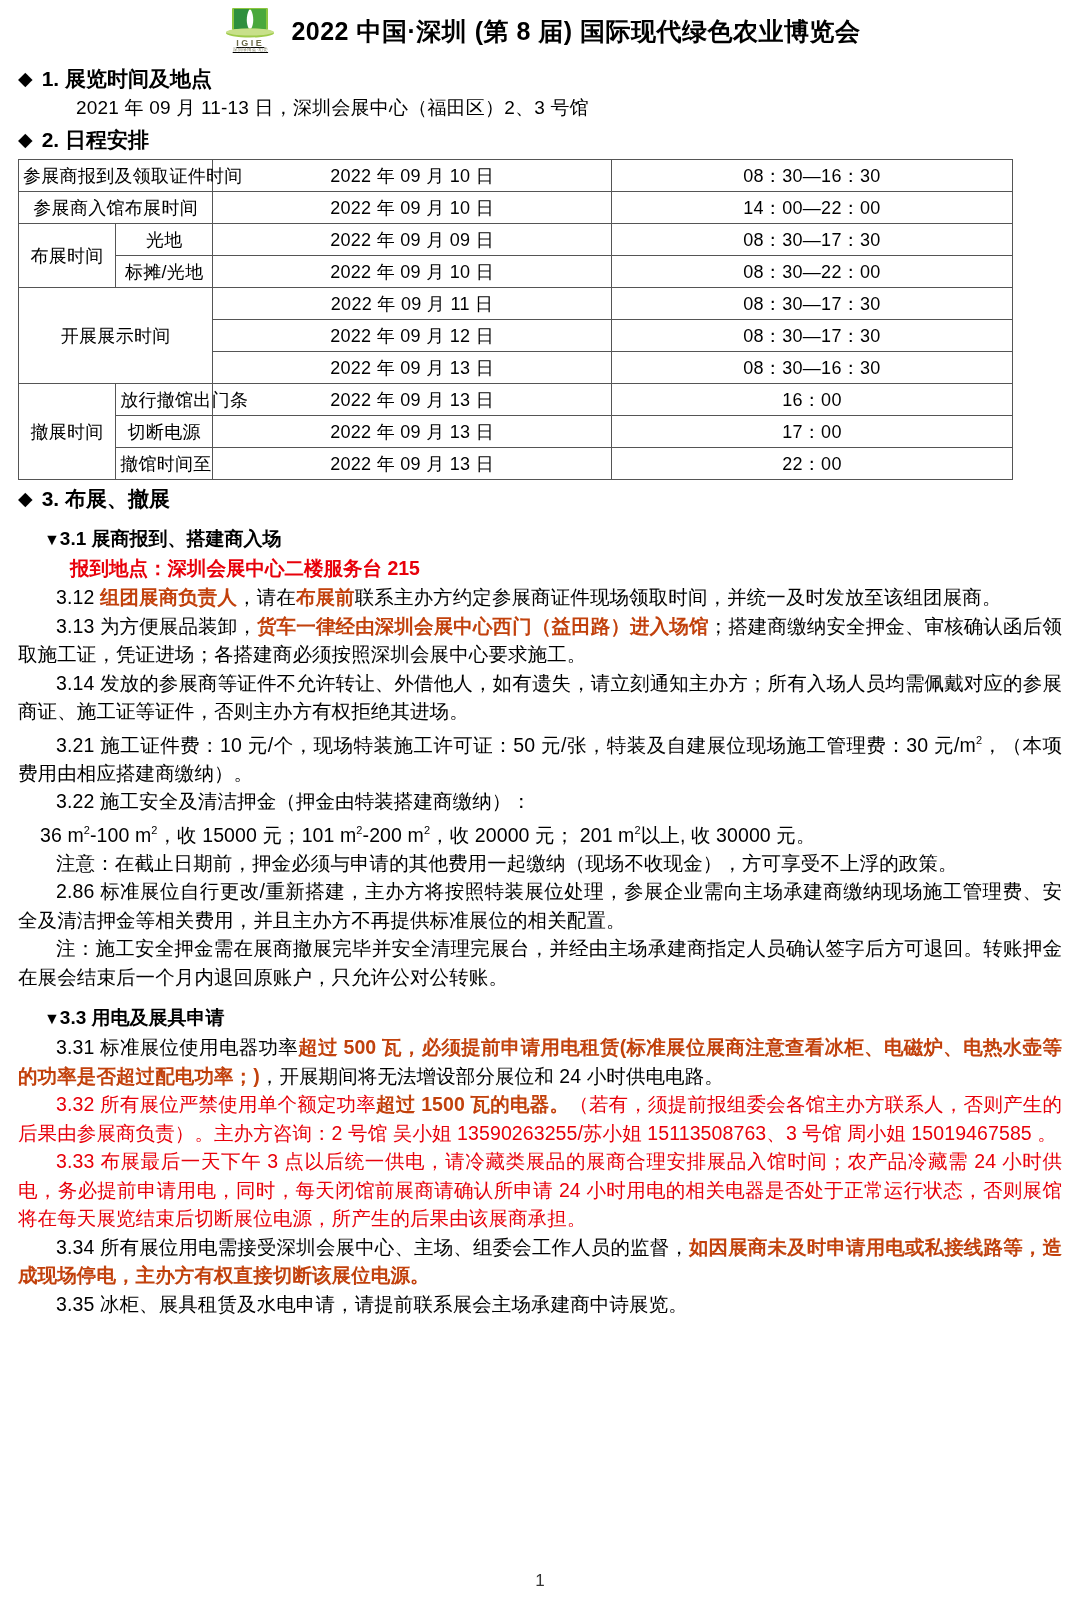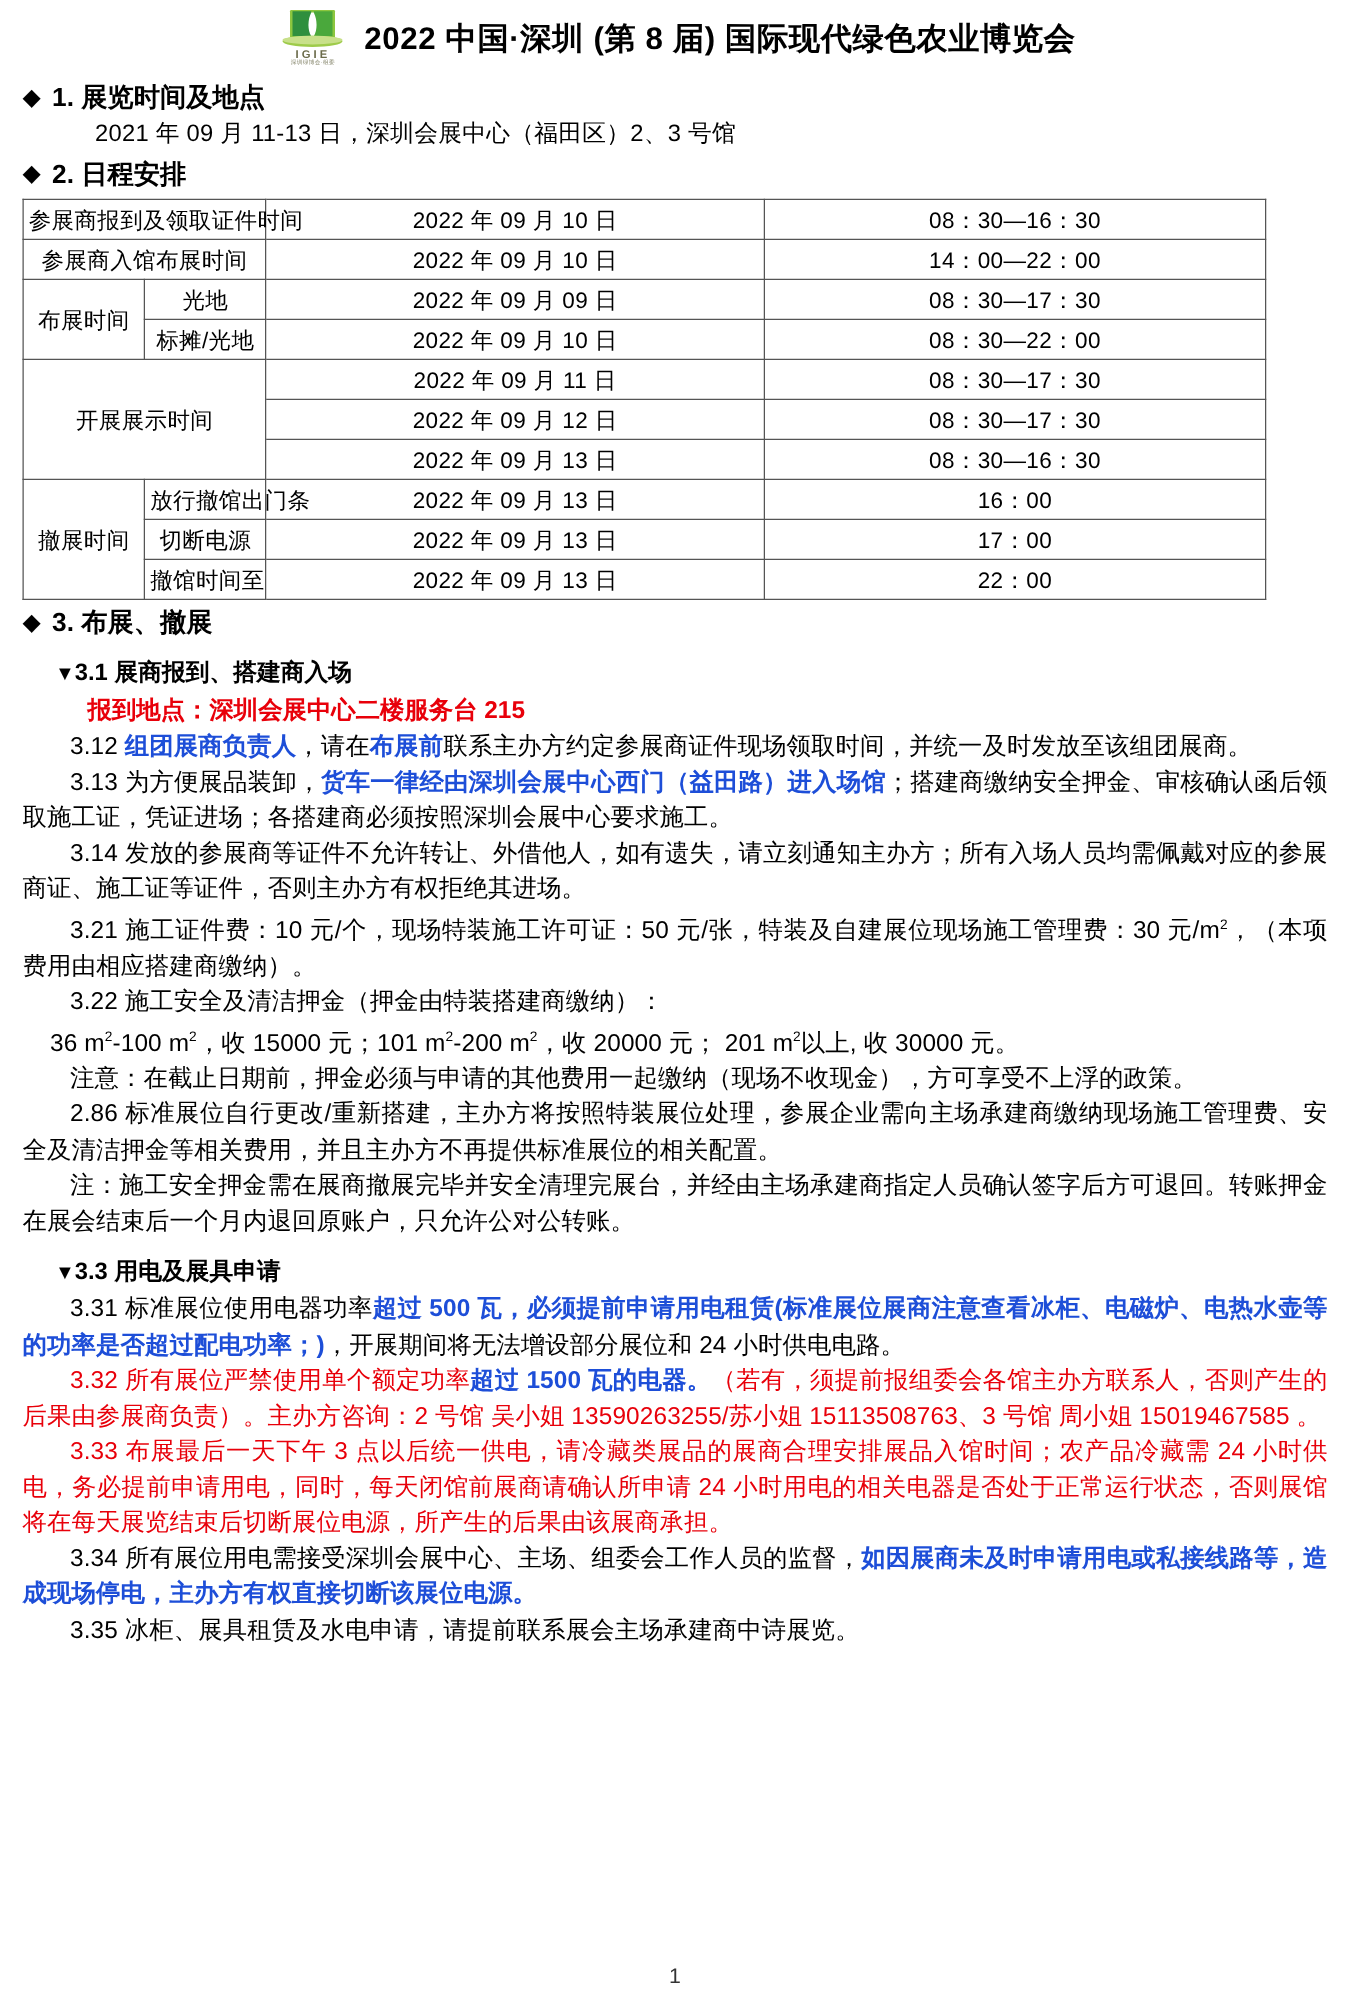"IGIE" .logo { text-decoration: none -> underline }
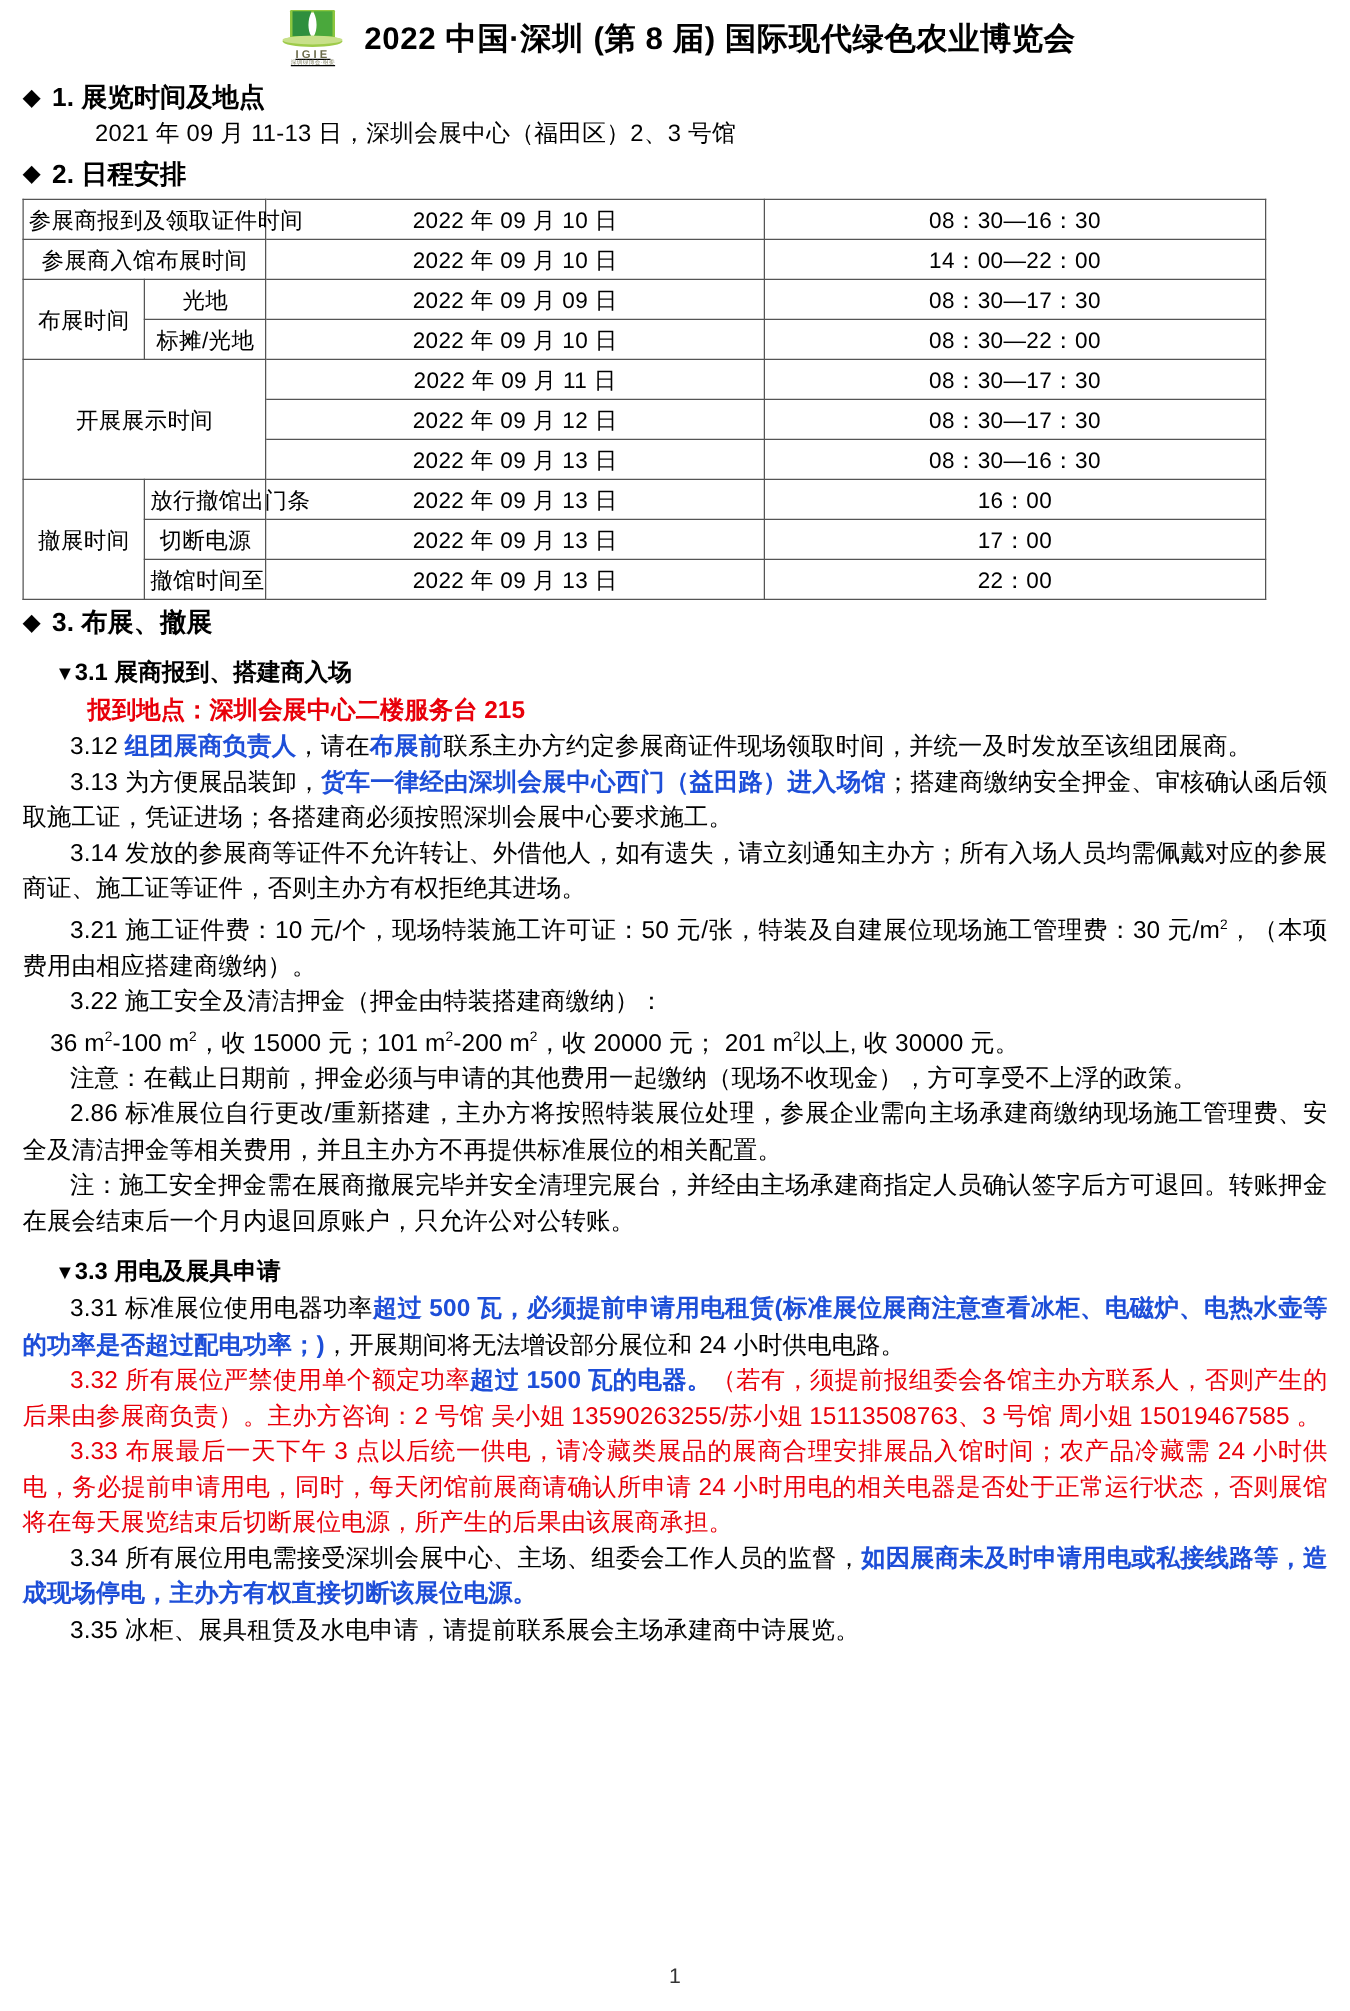"组团展商负责人" .red-b { color: #1d4ed8 -> #c2410c }
